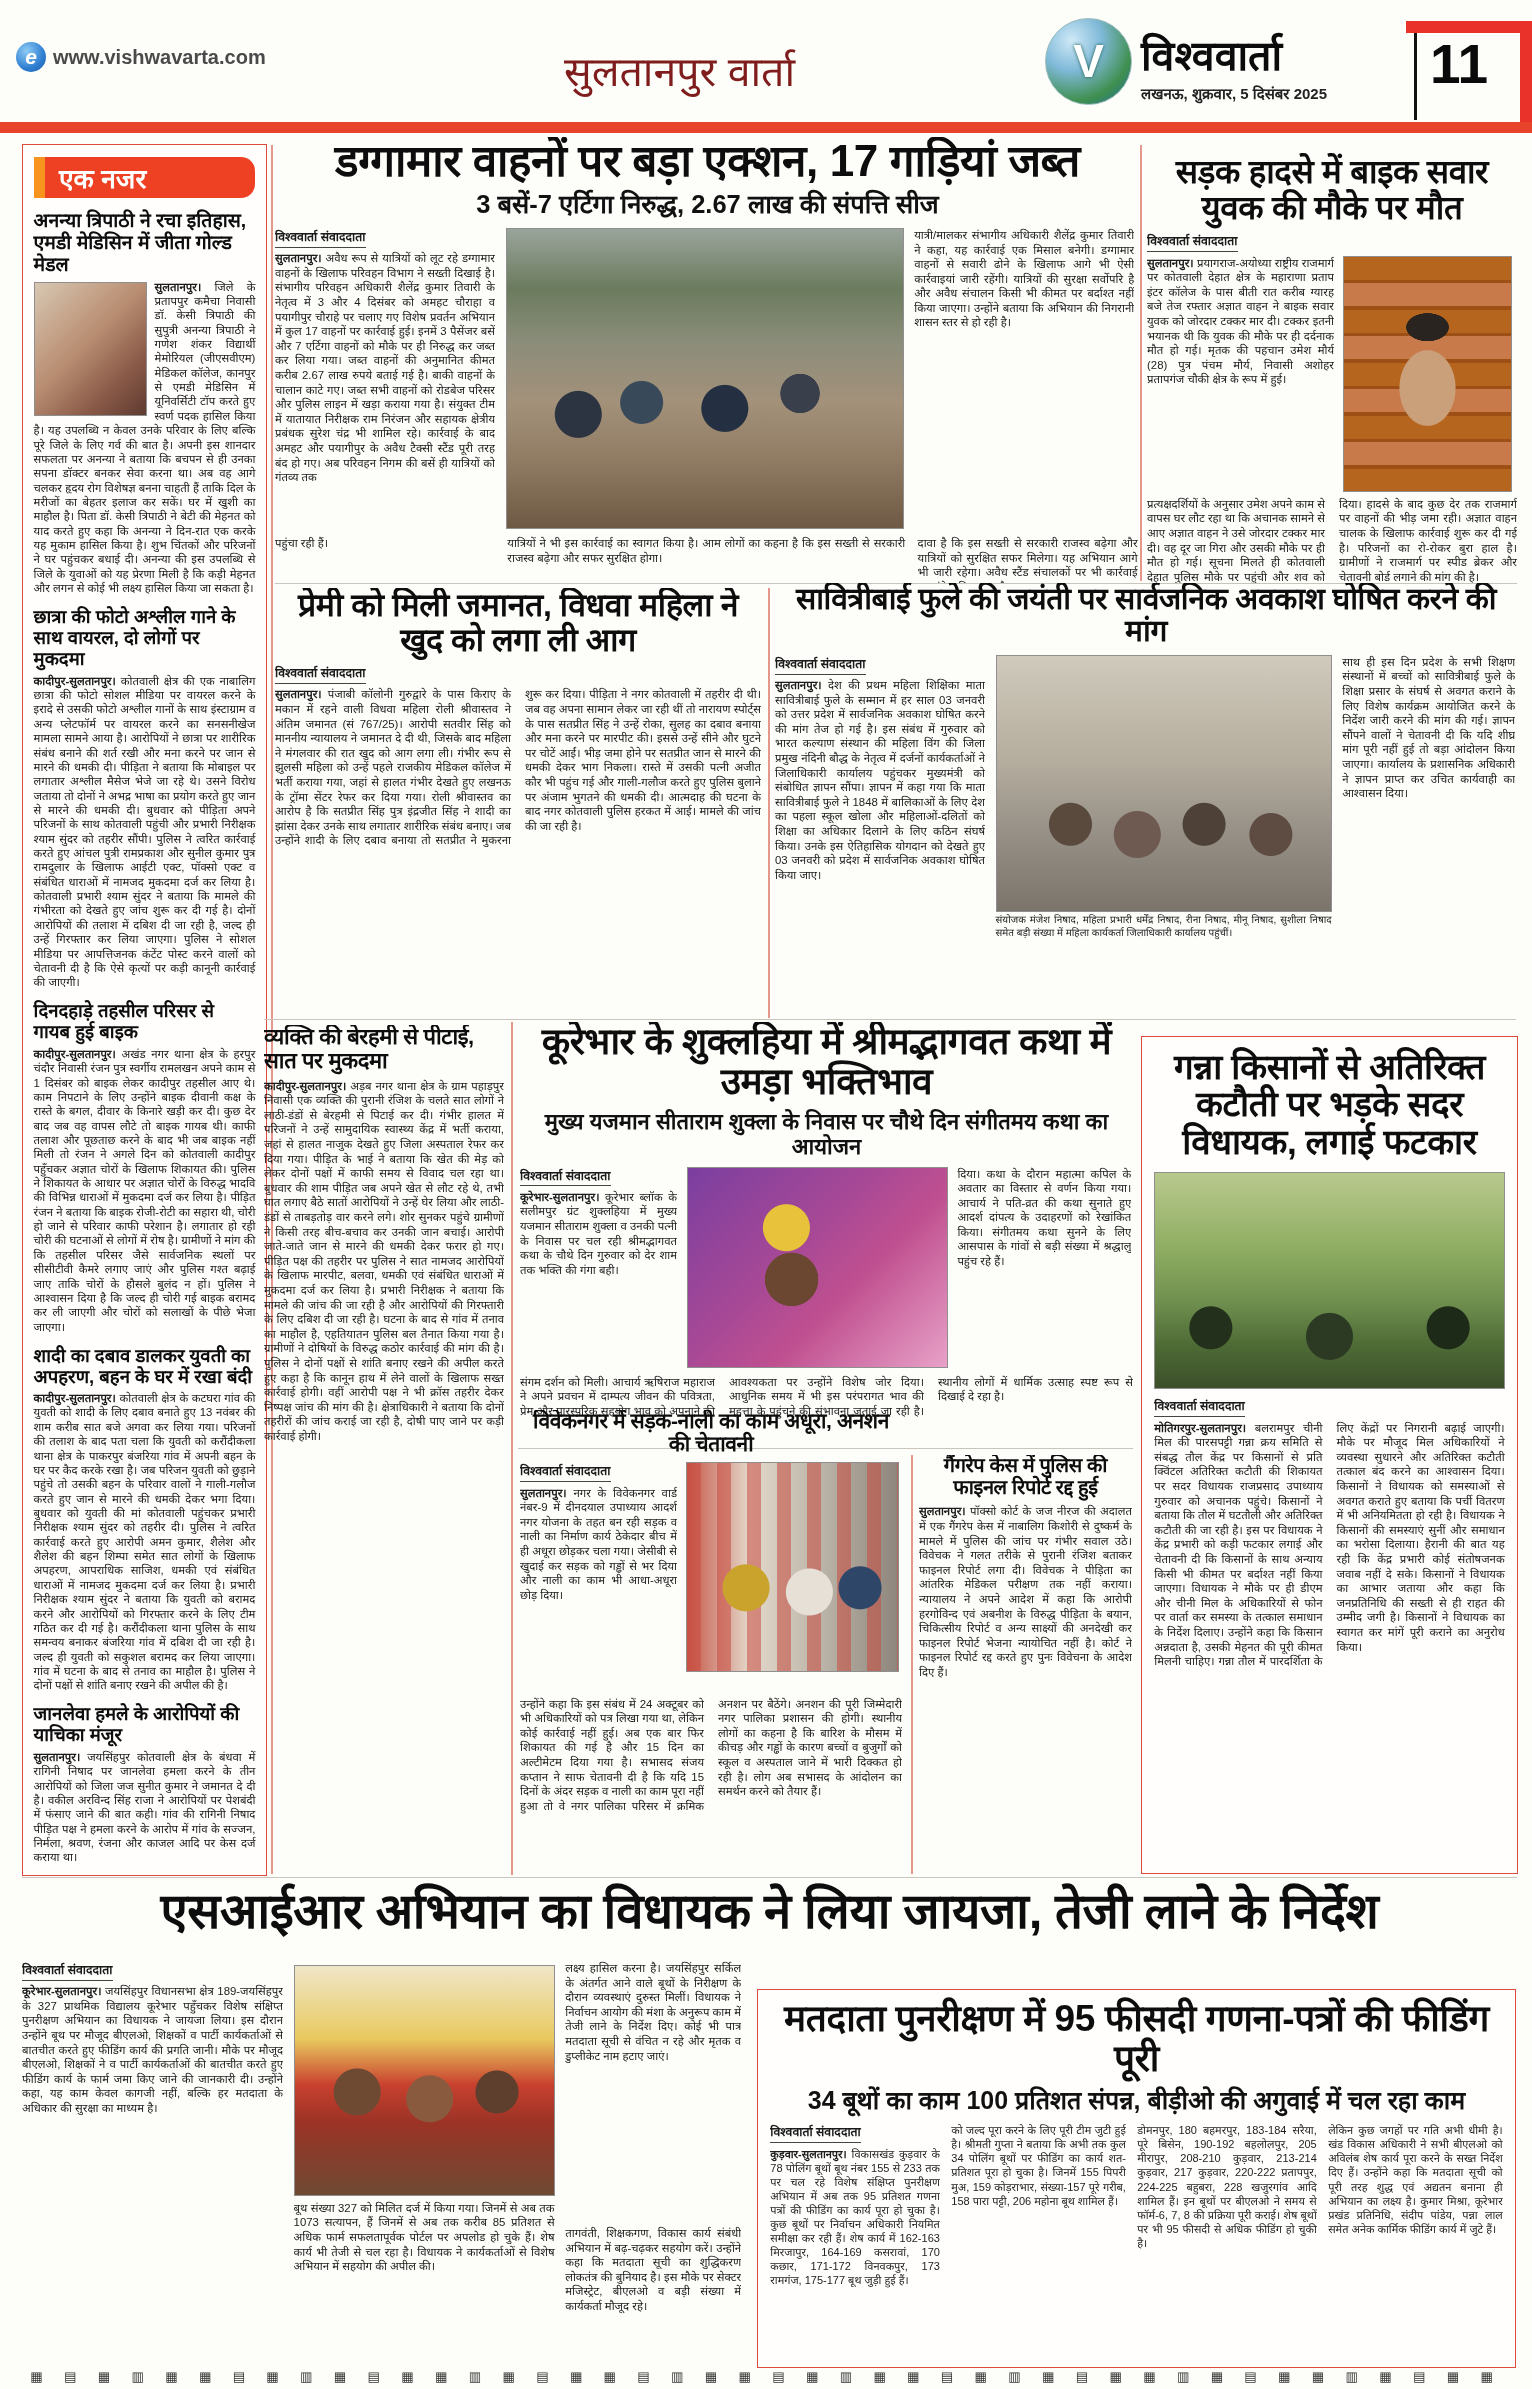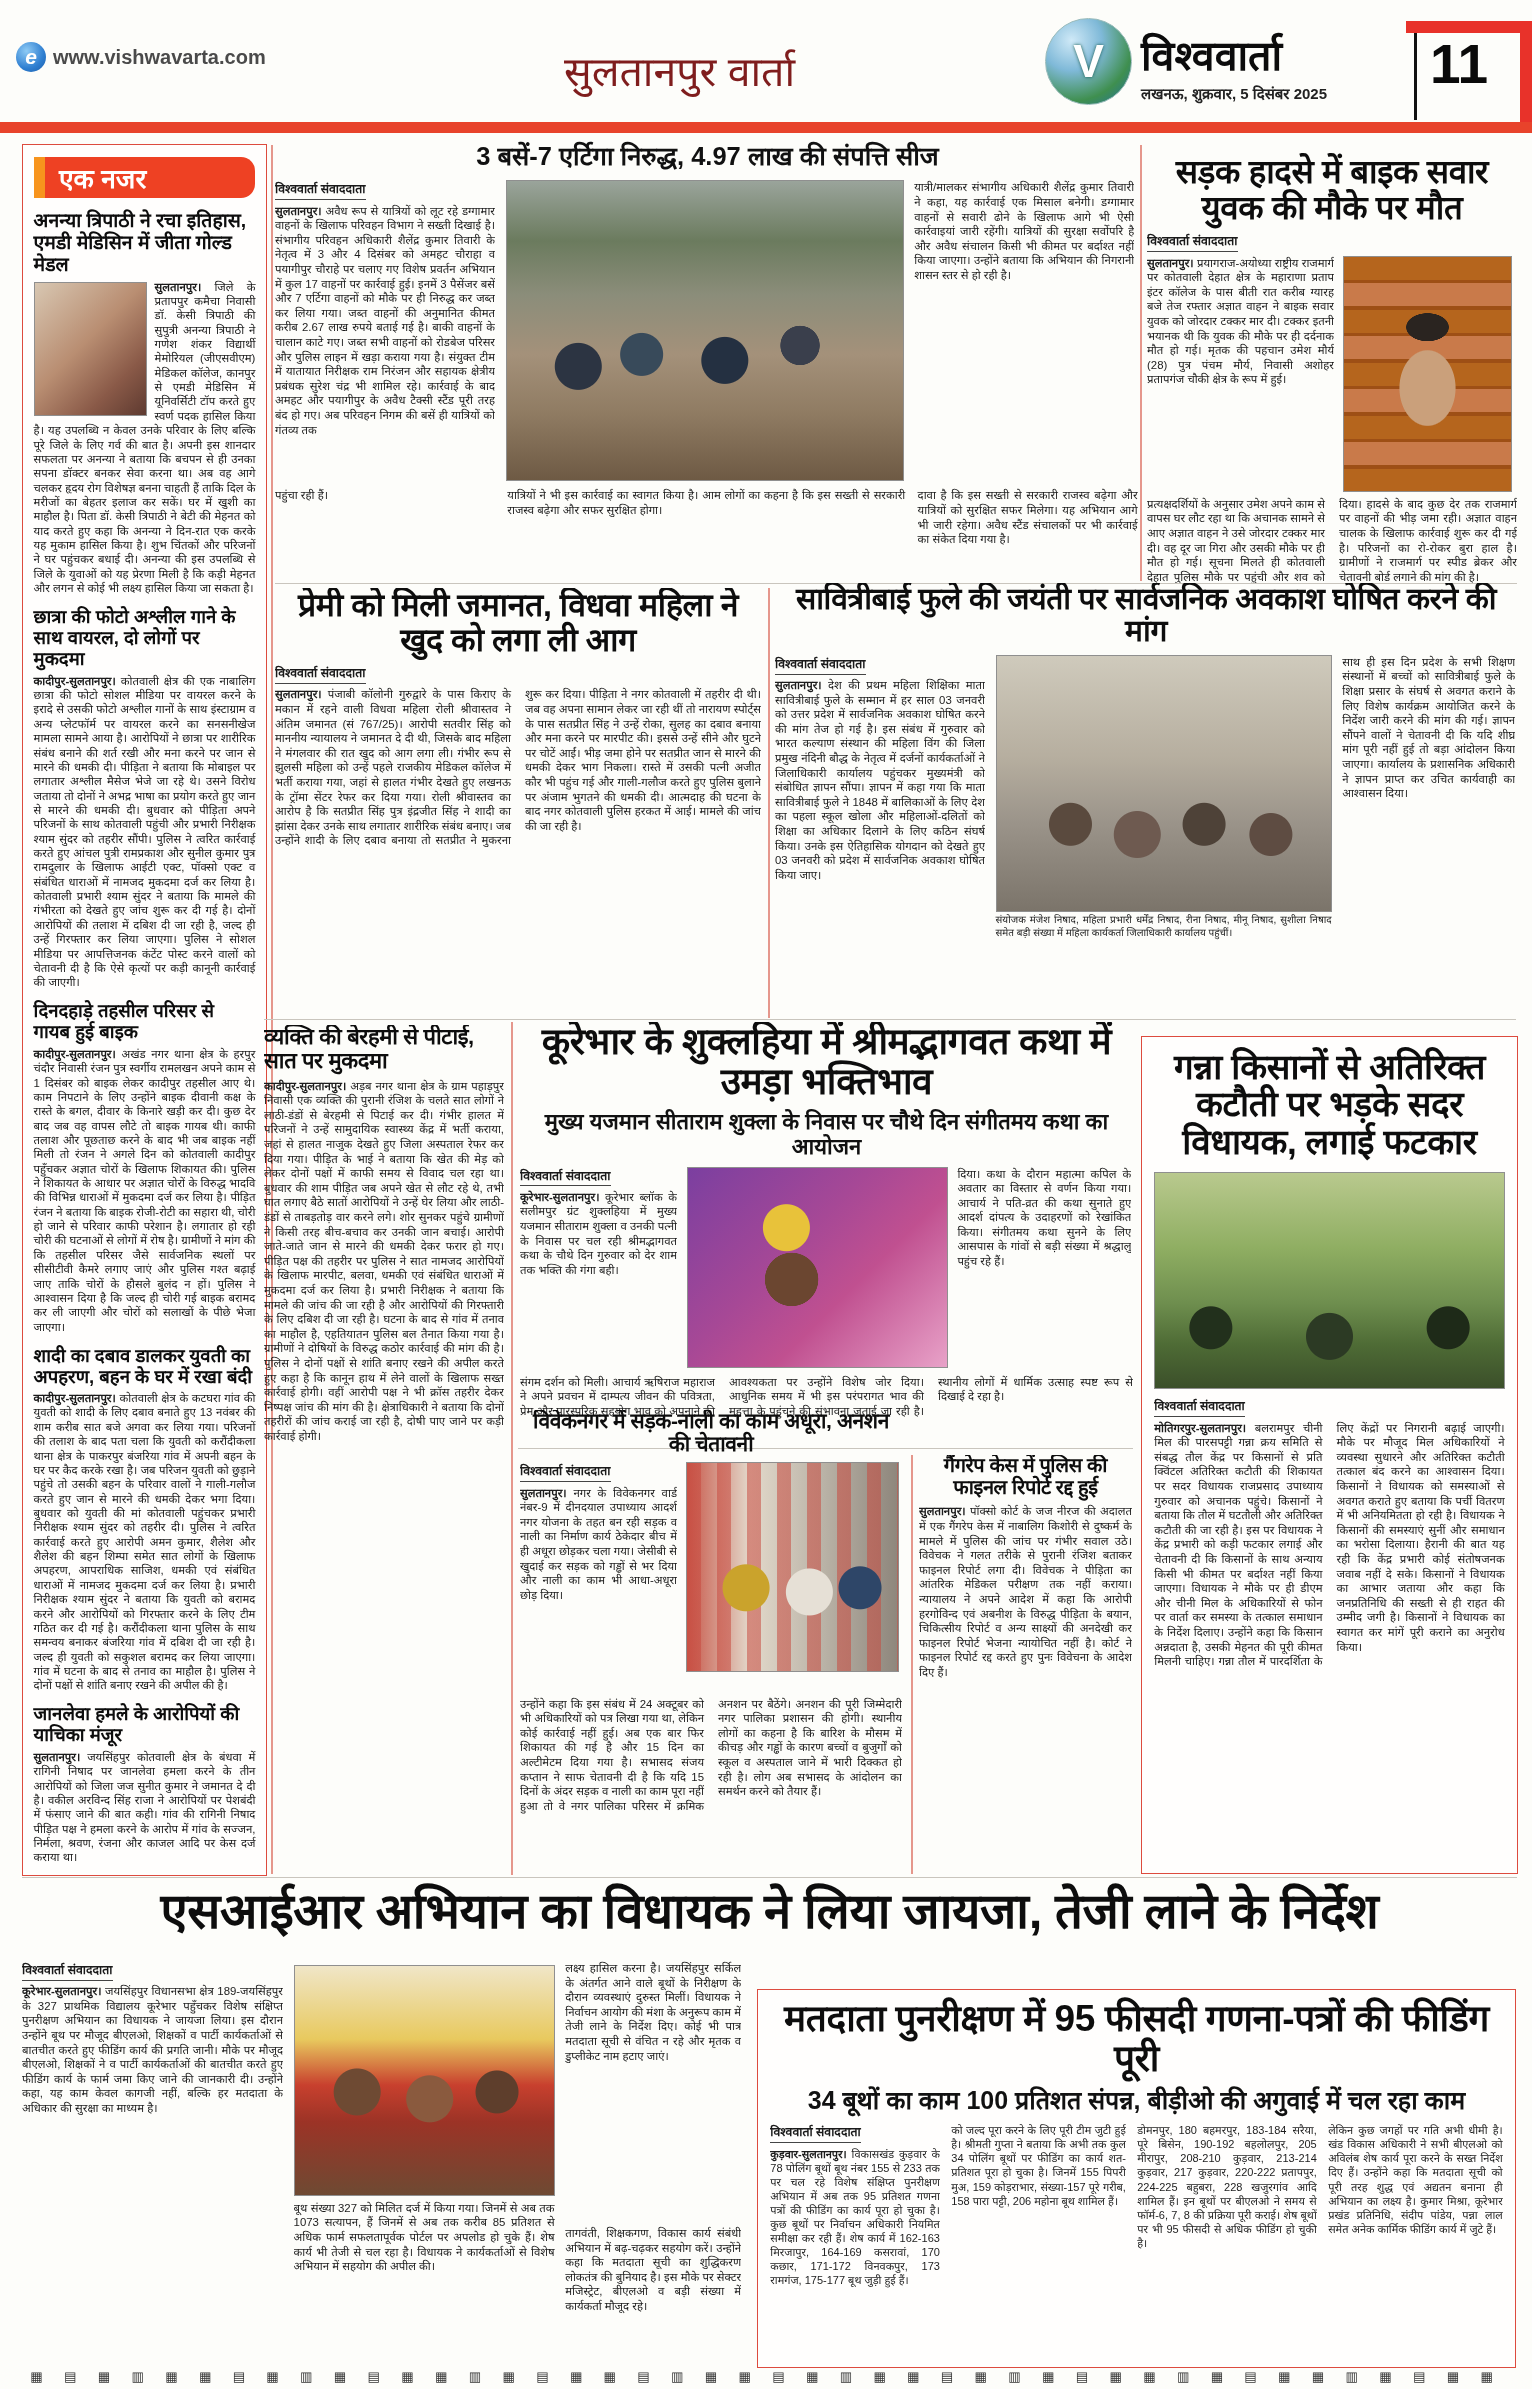"डग्गामार वाहनों पर बड़ा एक्शन," div.hl { html: none -> <div>डग्गामार वाहनों पर बड़ा एक्शन, 17 गाड़ियां जब्त</div> }
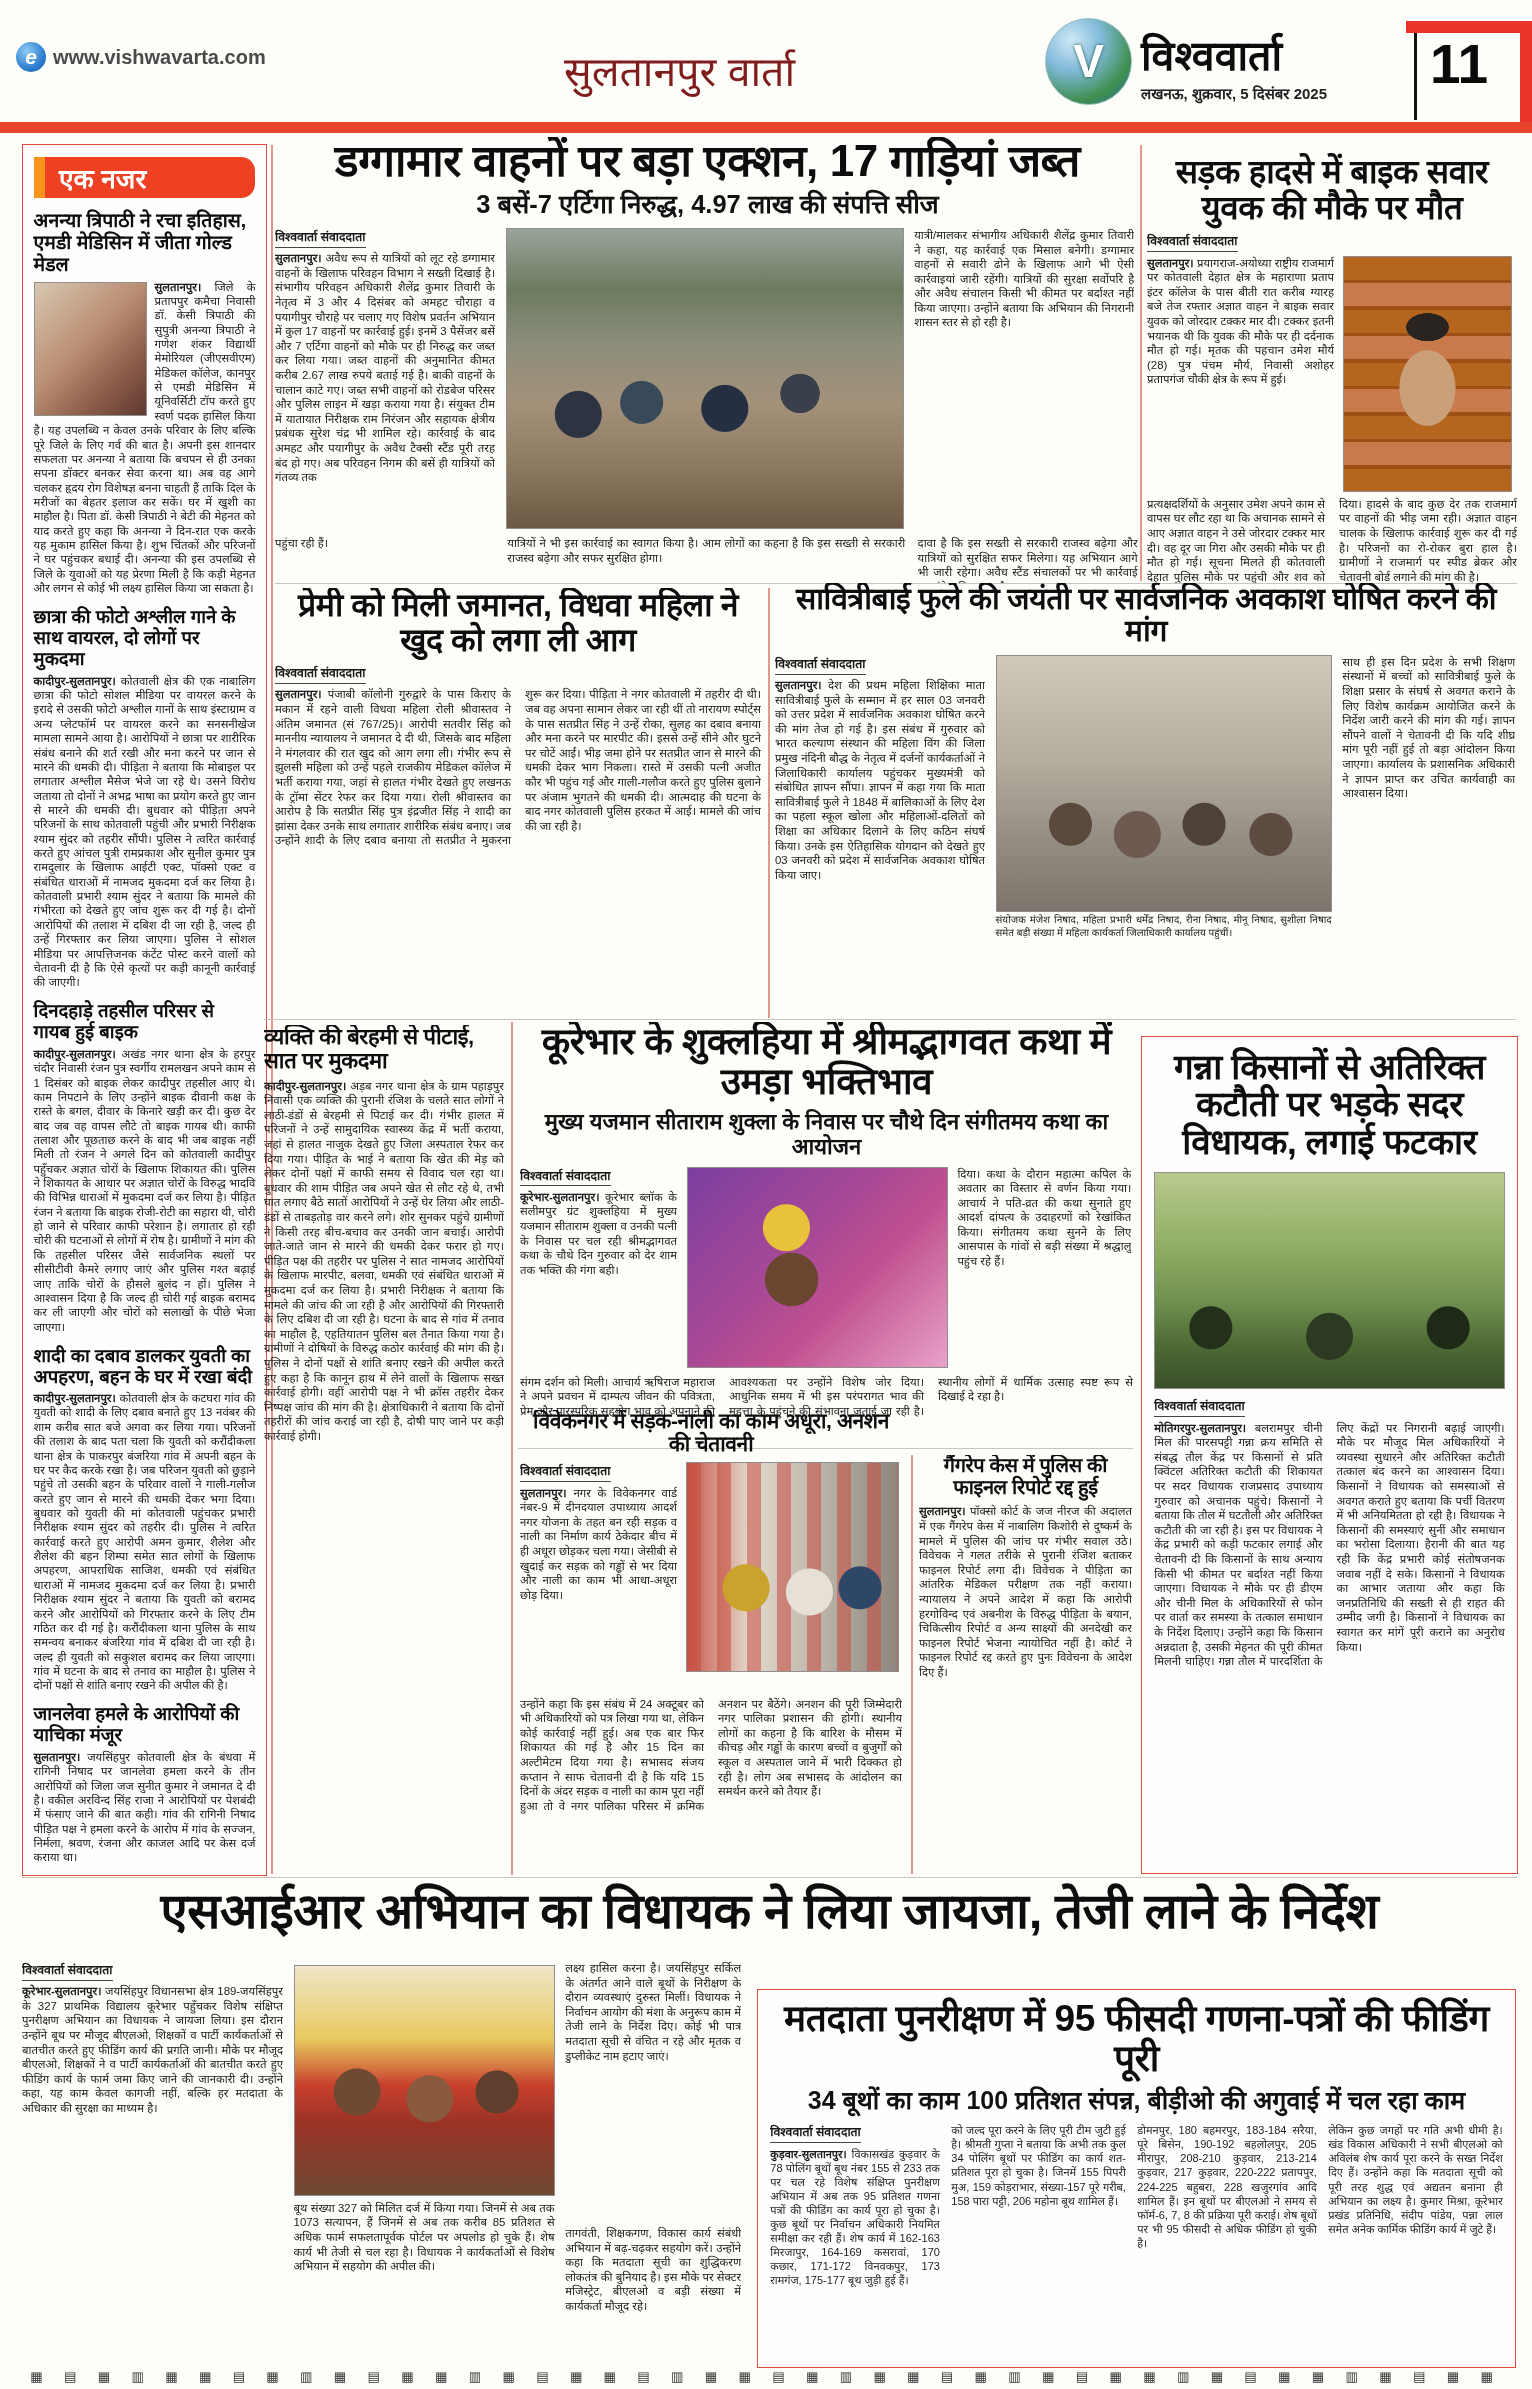"3 बसें-7 एर्टिगा निरुद्ध, 4.97" div.sub { text: 4.97 -> 2.67 }
